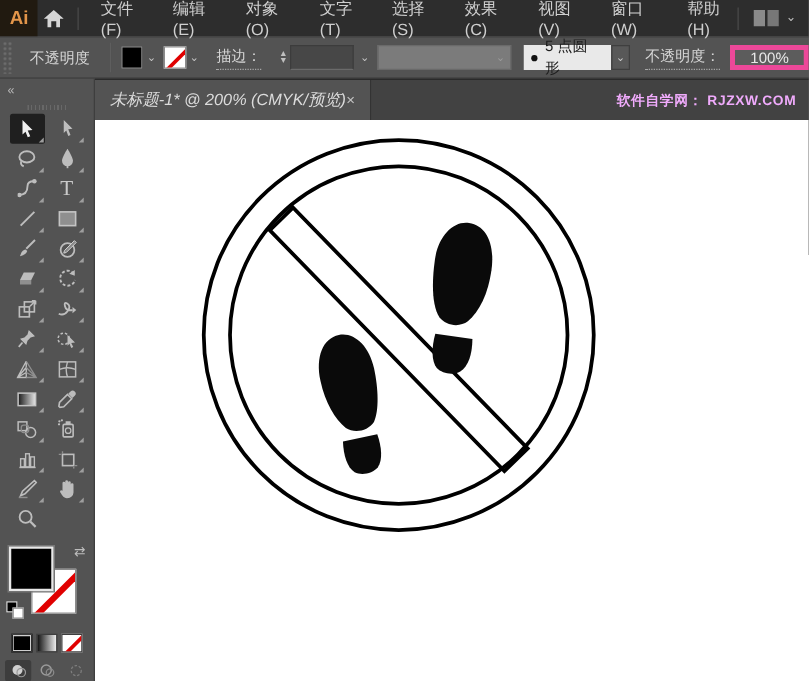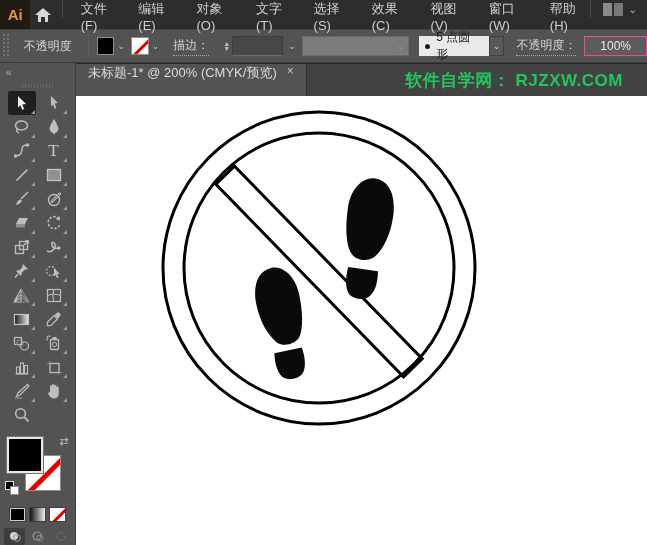"Ai" .menubar { align-items: flex-start -> center }
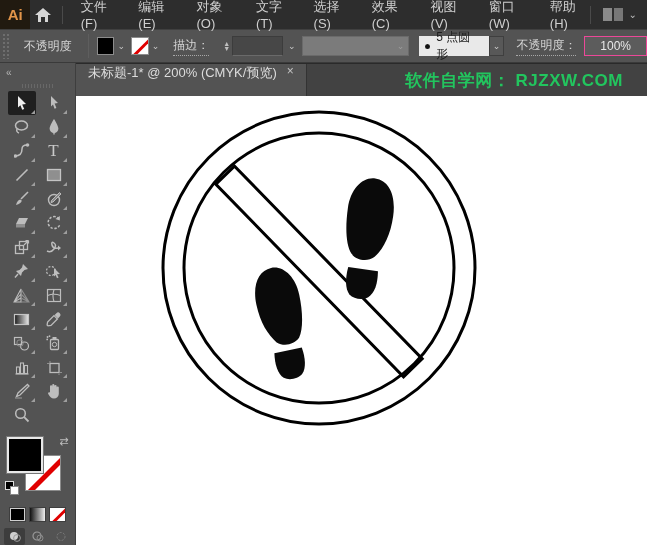"100%" .opacity-field { border: 1px solid #ec4899 -> 4px solid #ec4899 }
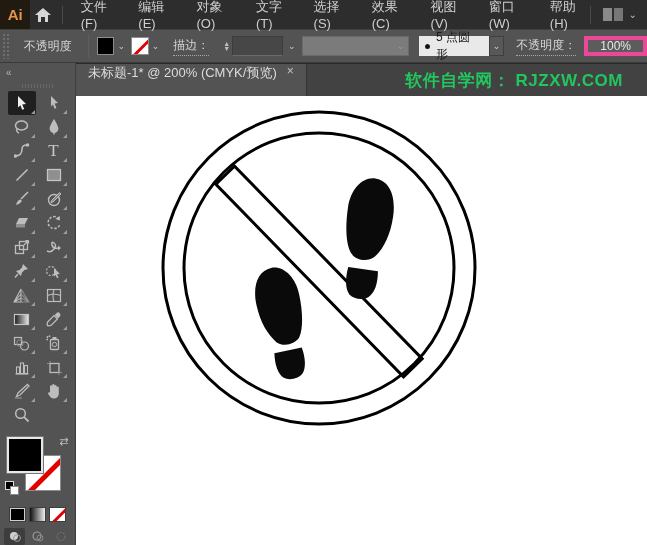"未标题-1* @ 200% (CMYK/预览)" .doc-tab { align-items: none -> center; font-style: none -> italic; gap: 10px -> none }
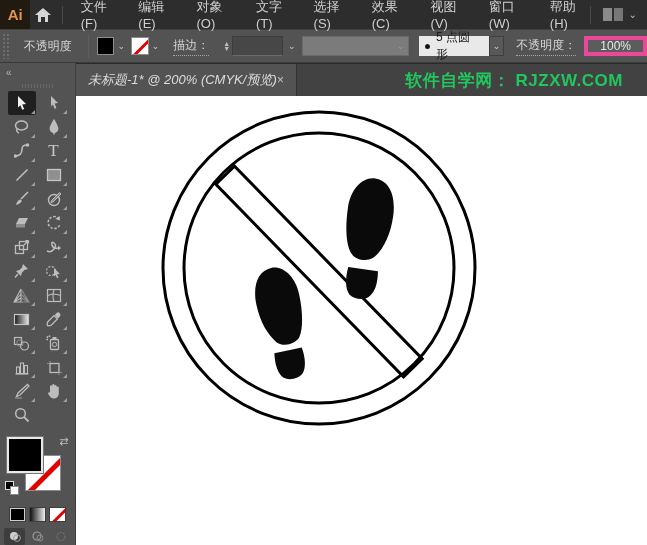"软件自学网： RJZXW.COM" .watermark { color: #22c55e -> #f0abfc; font-size: 17px -> 11px; padding-right: 24px -> 10px }
